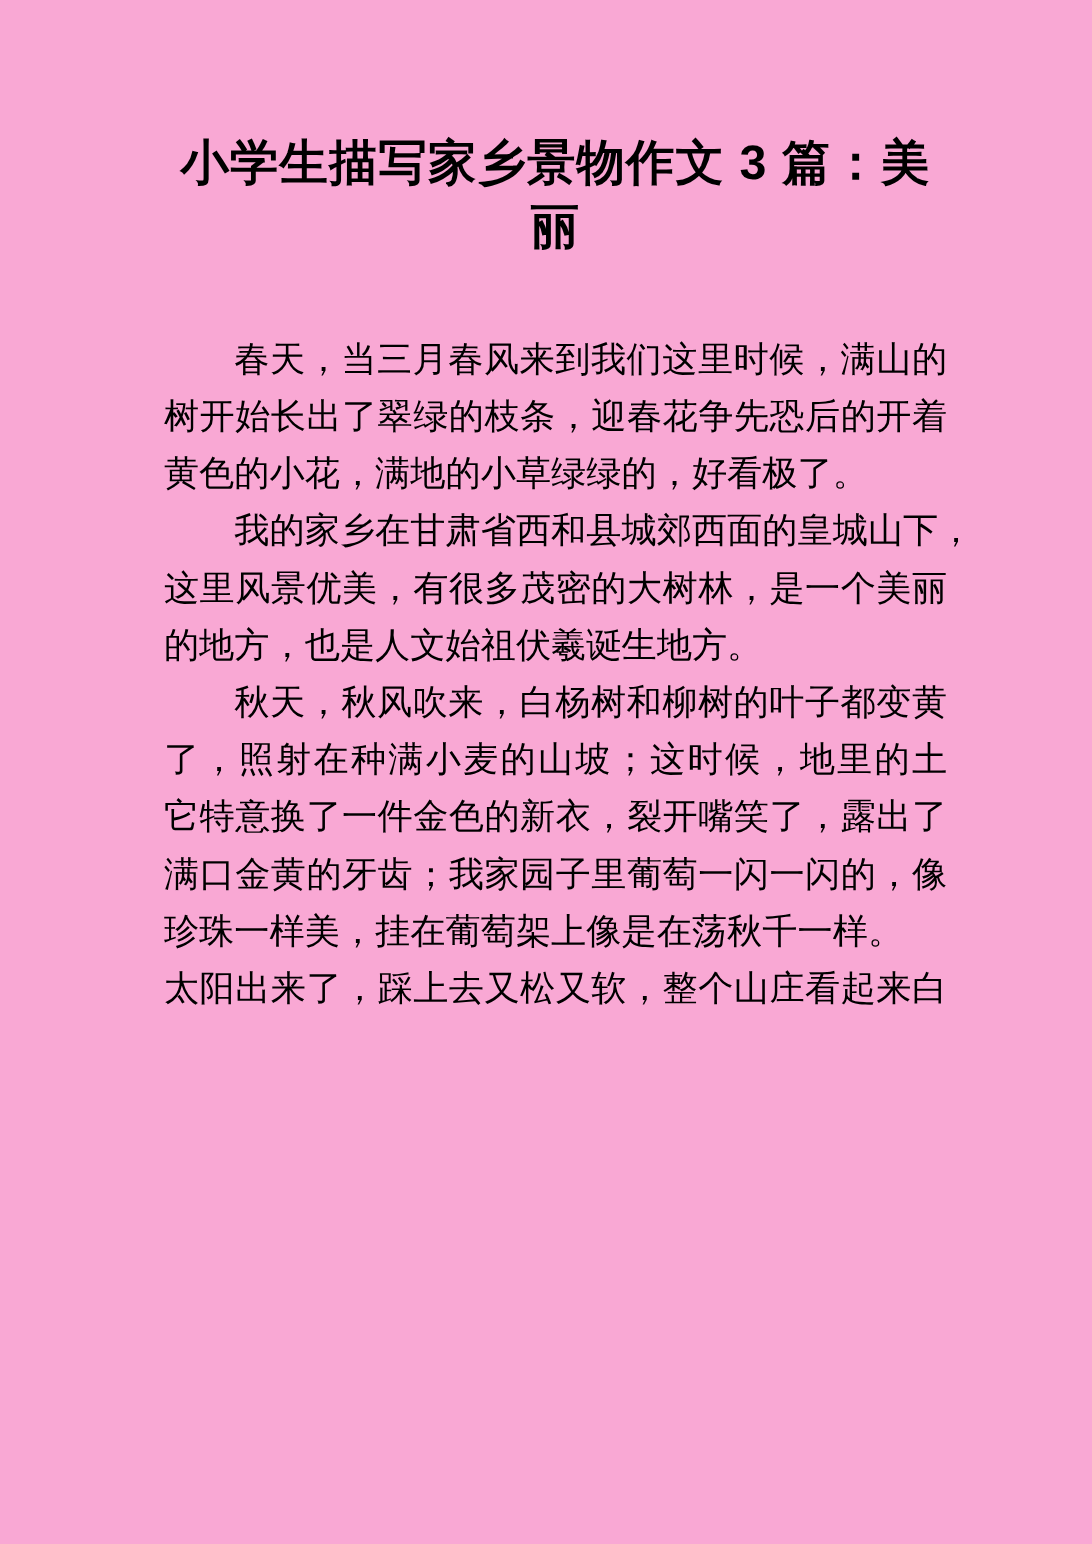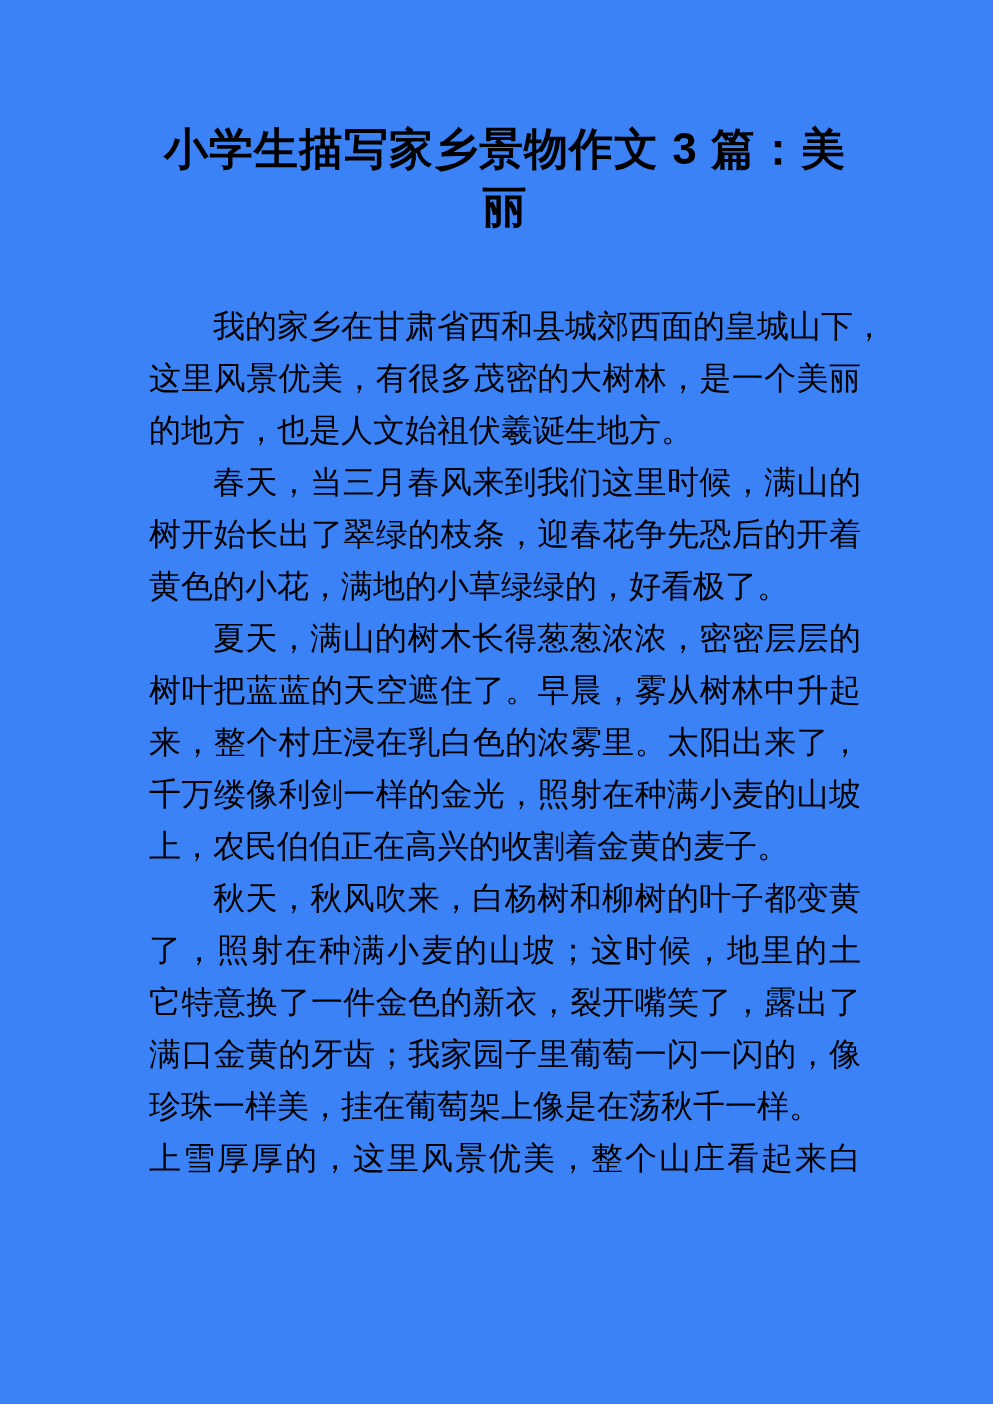"小学生描写家乡景物作文 3 篇：美丽" .page { background: #3b82f6 -> #f9a8d4 }
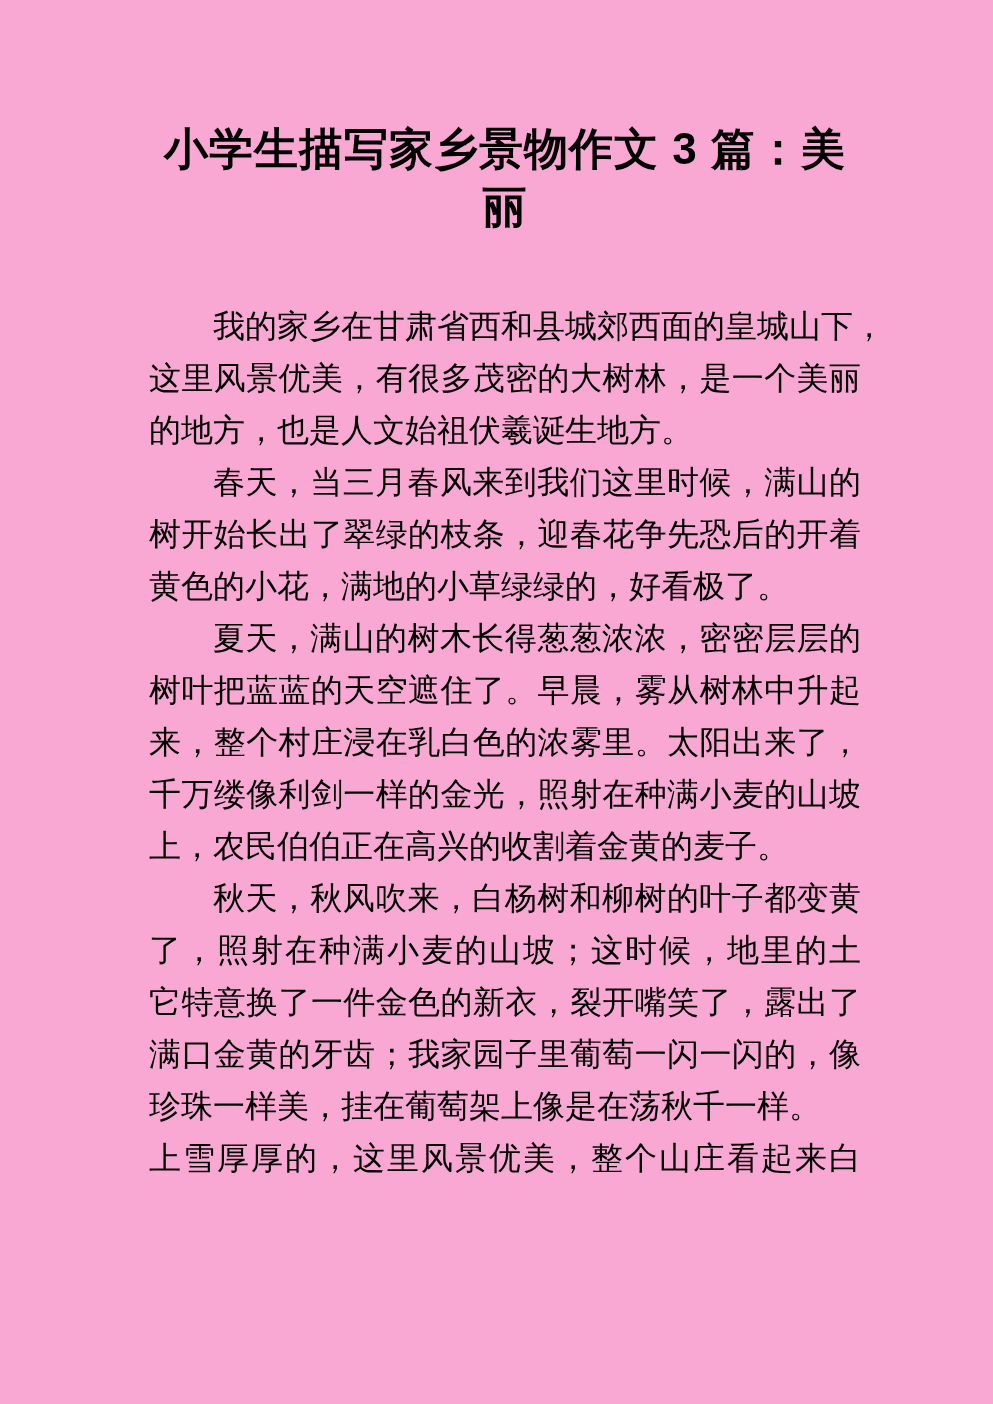"我的家乡在甘肃省西和县城郊西面的皇城山下，" div.paragraph { order: before "春天，当三月春风来到我们这里时候，满山的" -> after "春天，当三月春风来到我们这里时候，满山的" }
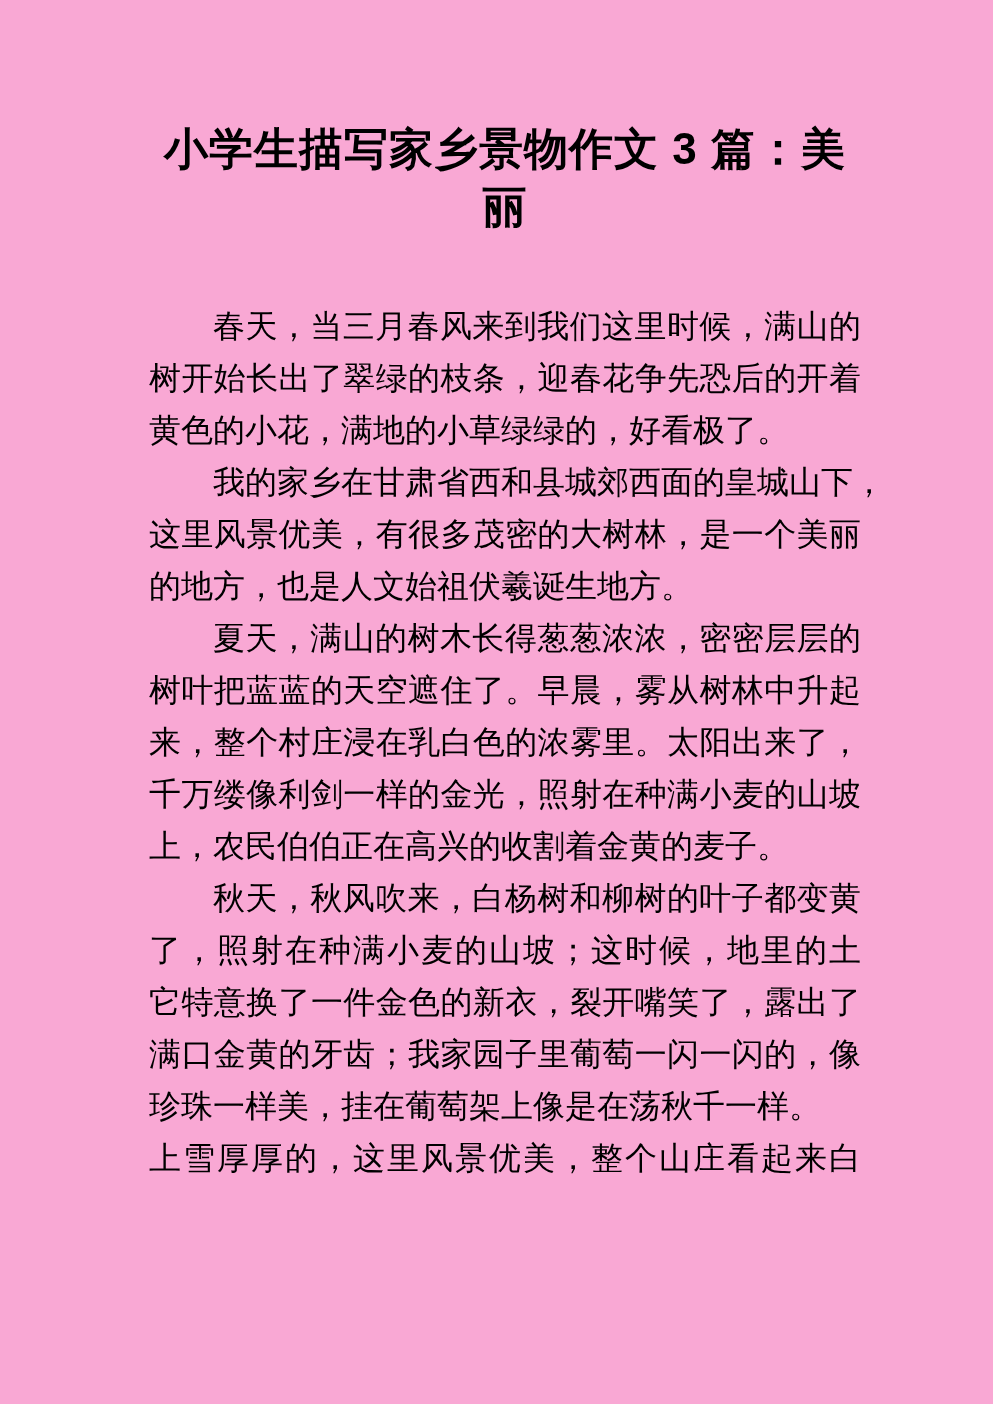"夏天，满山的树木长得葱葱浓浓，密密层层的" div.paragraph { html: <div> <div>夏天，满山的树木长得葱葱浓浓，密密层层的</div> <div>树叶把蓝蓝的天空遮住了。早晨，雾从树林中升起</div> <div>来，整个村庄浸在乳白色的浓雾里。太阳出来了，</div> <div>千万缕像利剑一样的金光，照射在种满小麦的山坡</div> <div>上，农民伯伯正在高兴的收割着金黄的麦子。</div> </div> -> none }
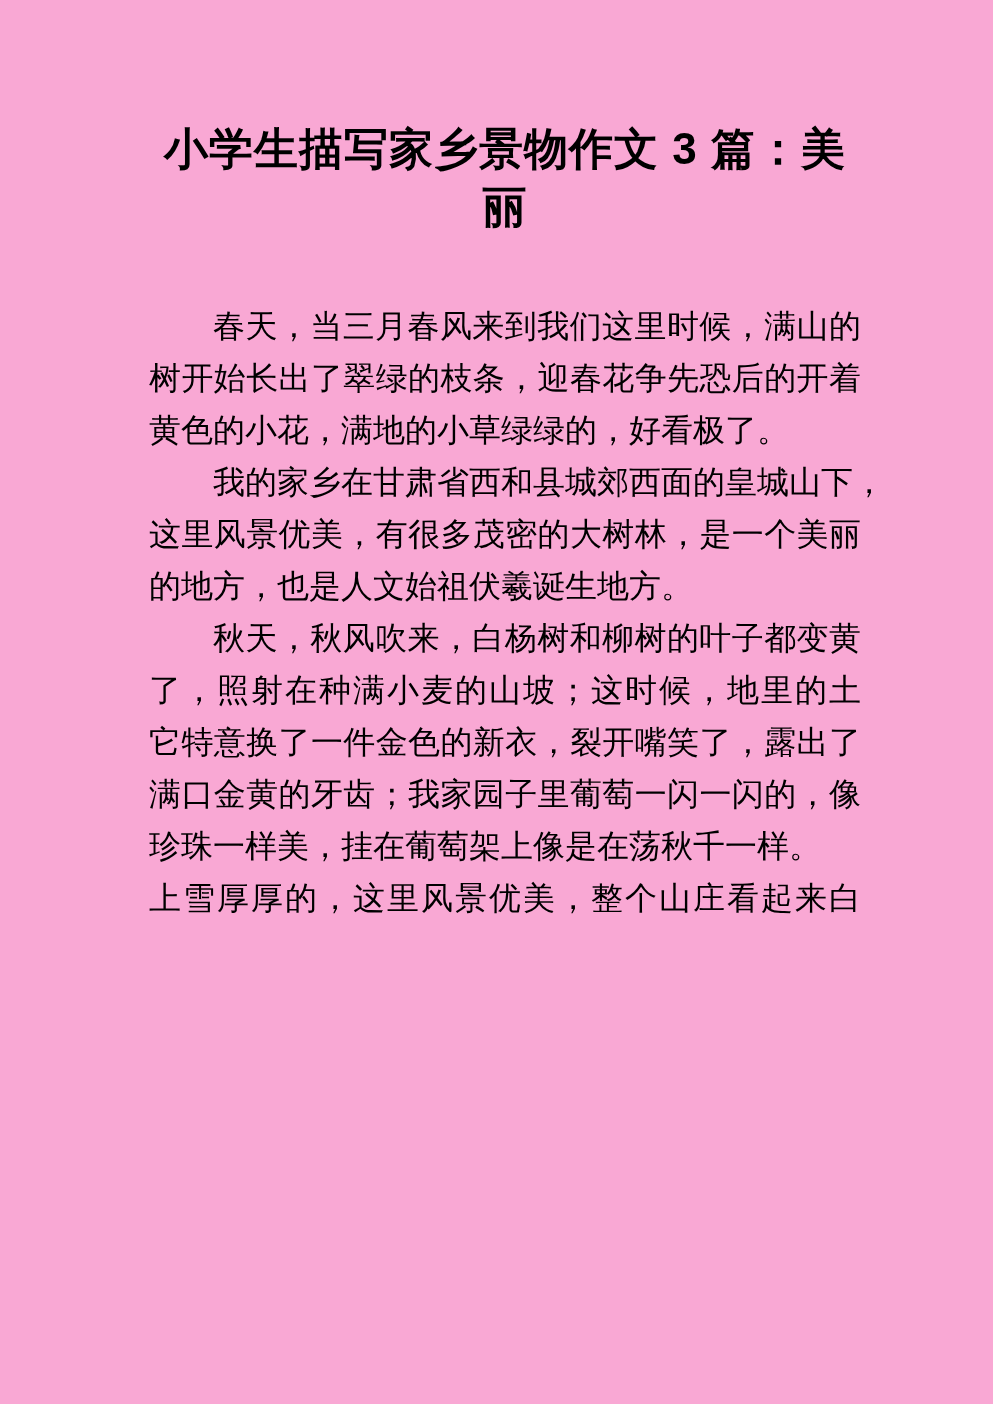"上雪厚厚的，这里风景优美，整个山庄看起来白" div.line { text: 上雪厚厚的，这里风景优美 -> 太阳出来了，踩上去又松又软 }
